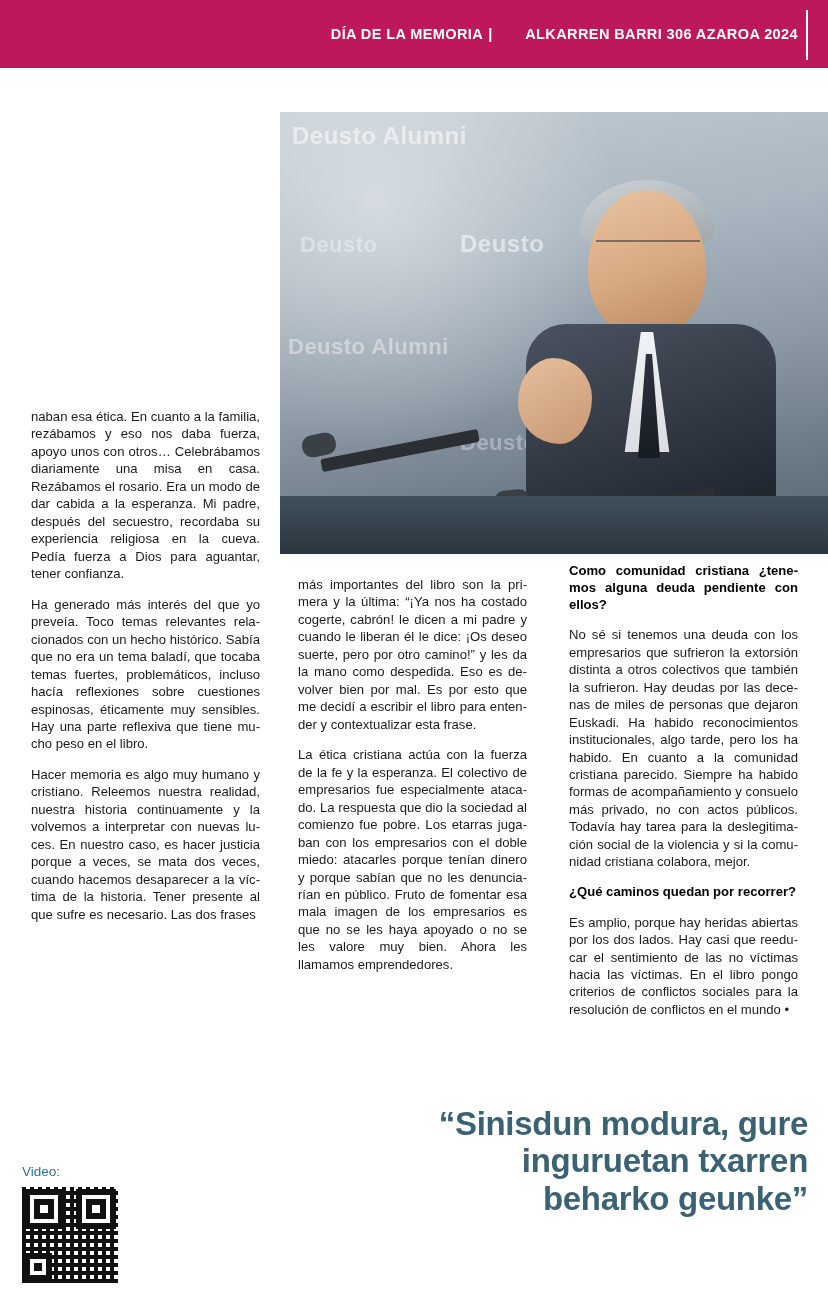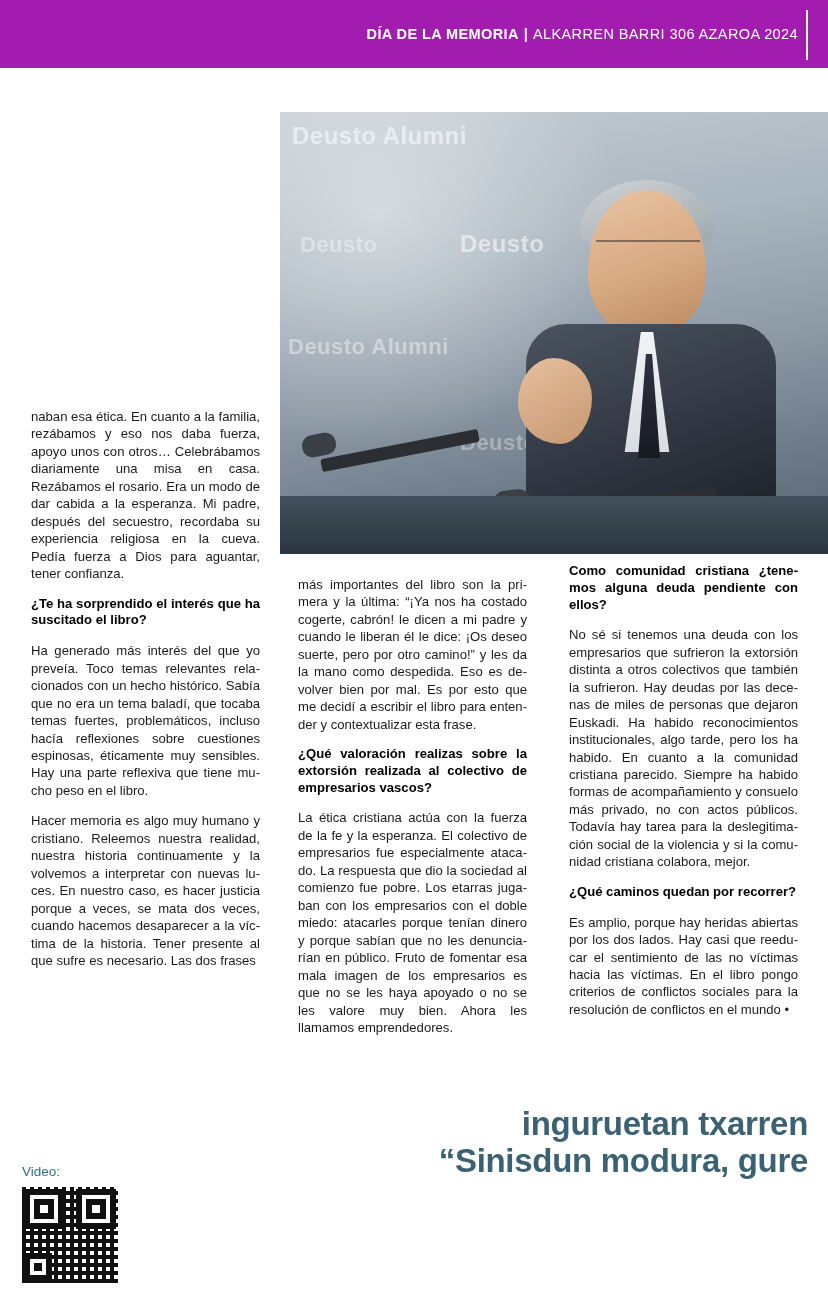"DÍA DE LA MEMORIA" .header-bar { background: #a21caf -> #be185d }
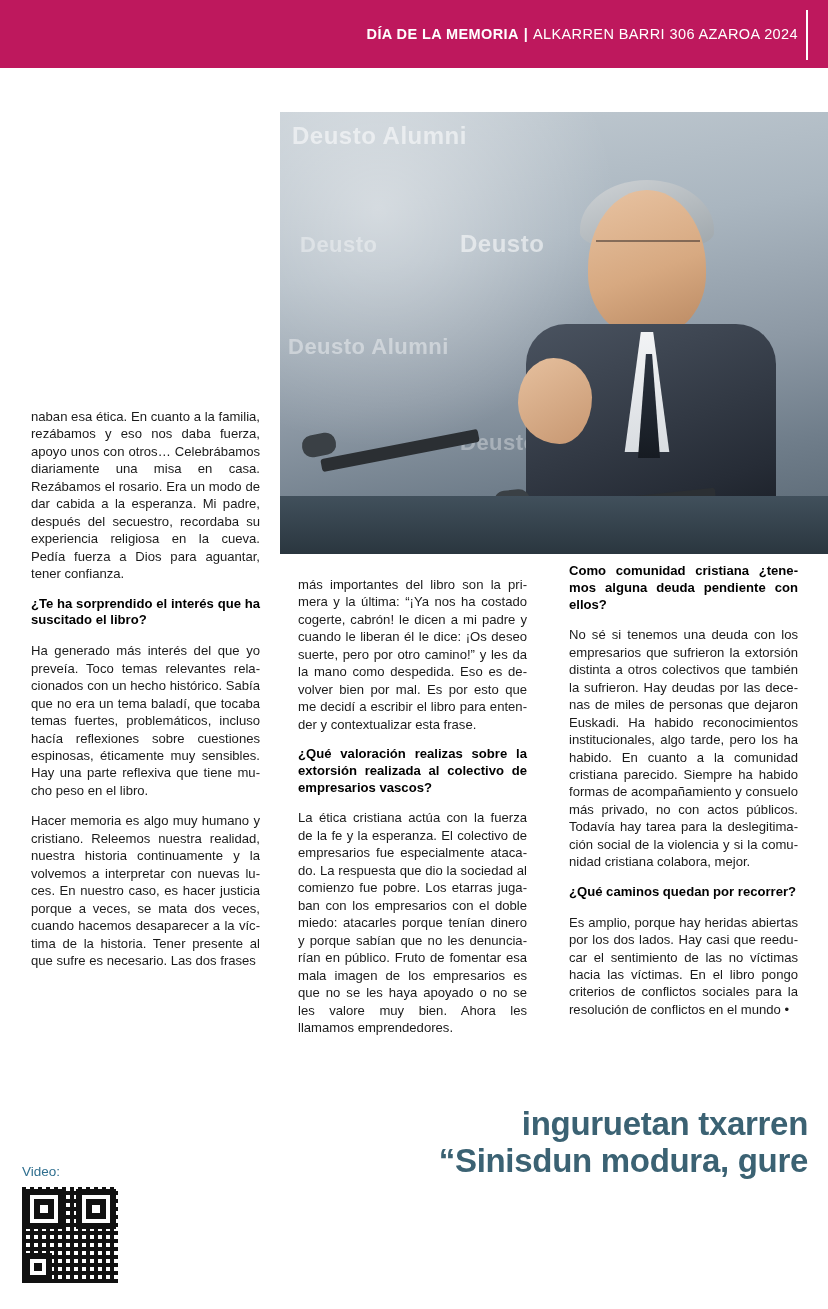"ALKARREN BARRI 306 AZAROA 2024" .header-sub { font-weight: normal -> bold; margin-left: none -> 28px }
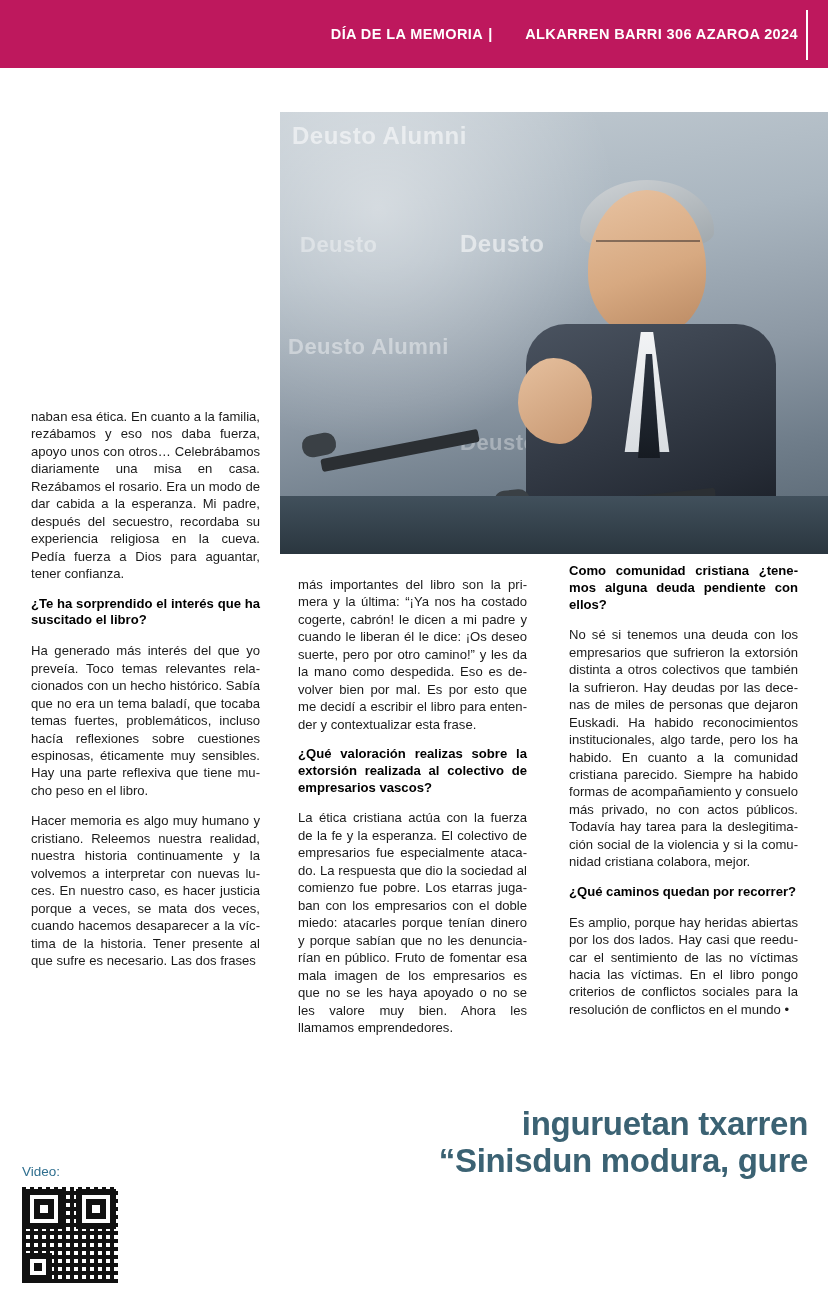"¿Te ha sorprendido el interés" p.q { html: <p>¿Te ha sorprendido el interés que ha suscitado el libro?</p> -> none }
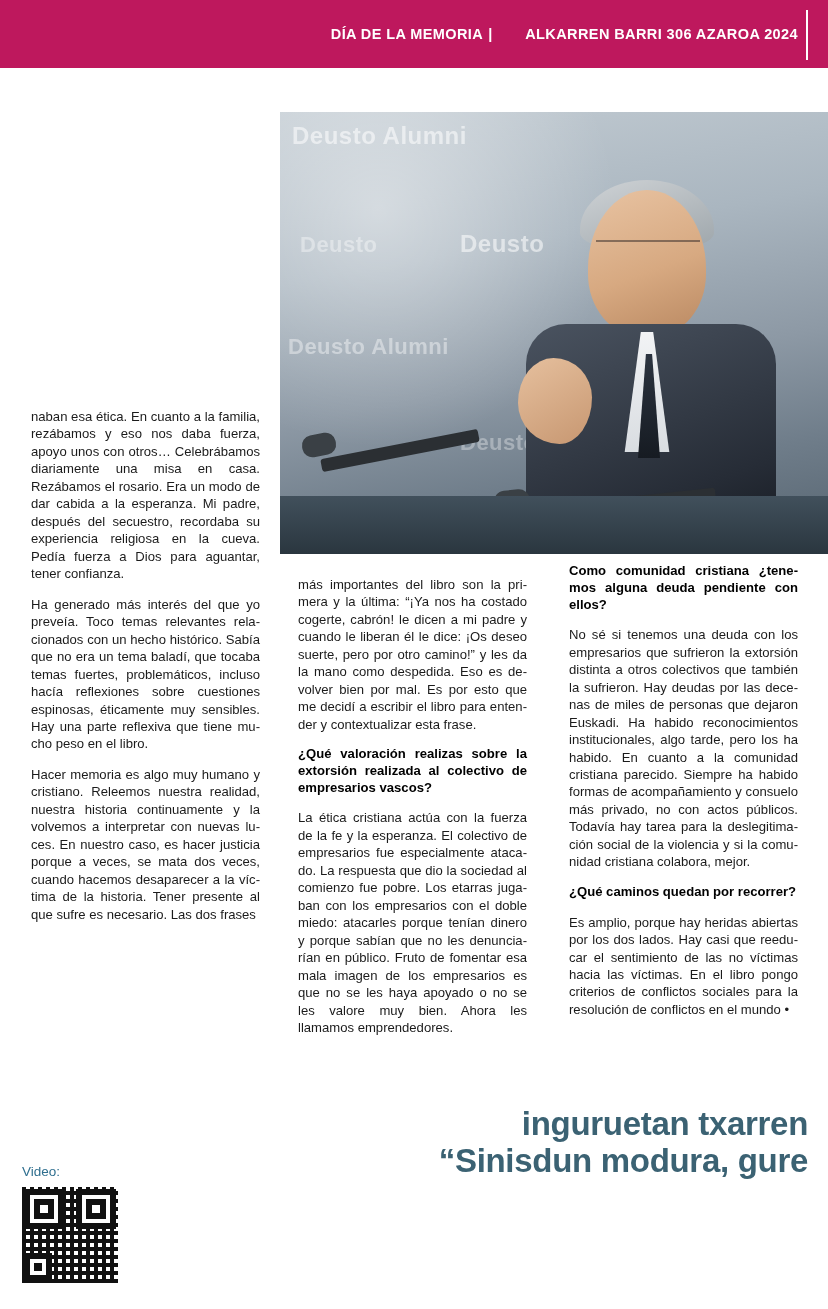"¿Qué valoración realizas sobre la" p.q { html: <p>¿Qué valoración realizas sobre la ex­torsión realizada al colectivo de em­presarios vascos?</p> -> none }
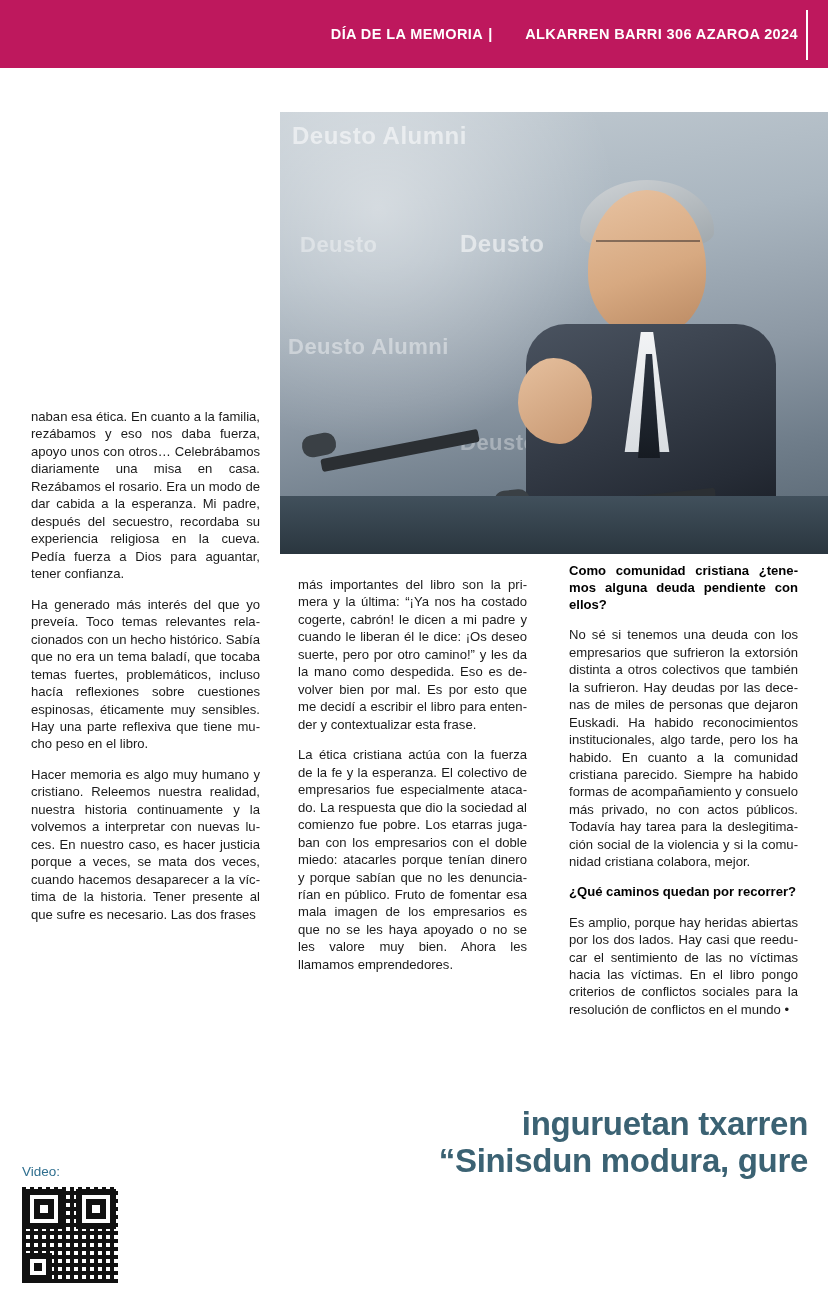"inguruetan txarren" div { order: before "“Sinisdun modura, gure" -> after "“Sinisdun modura, gure" }
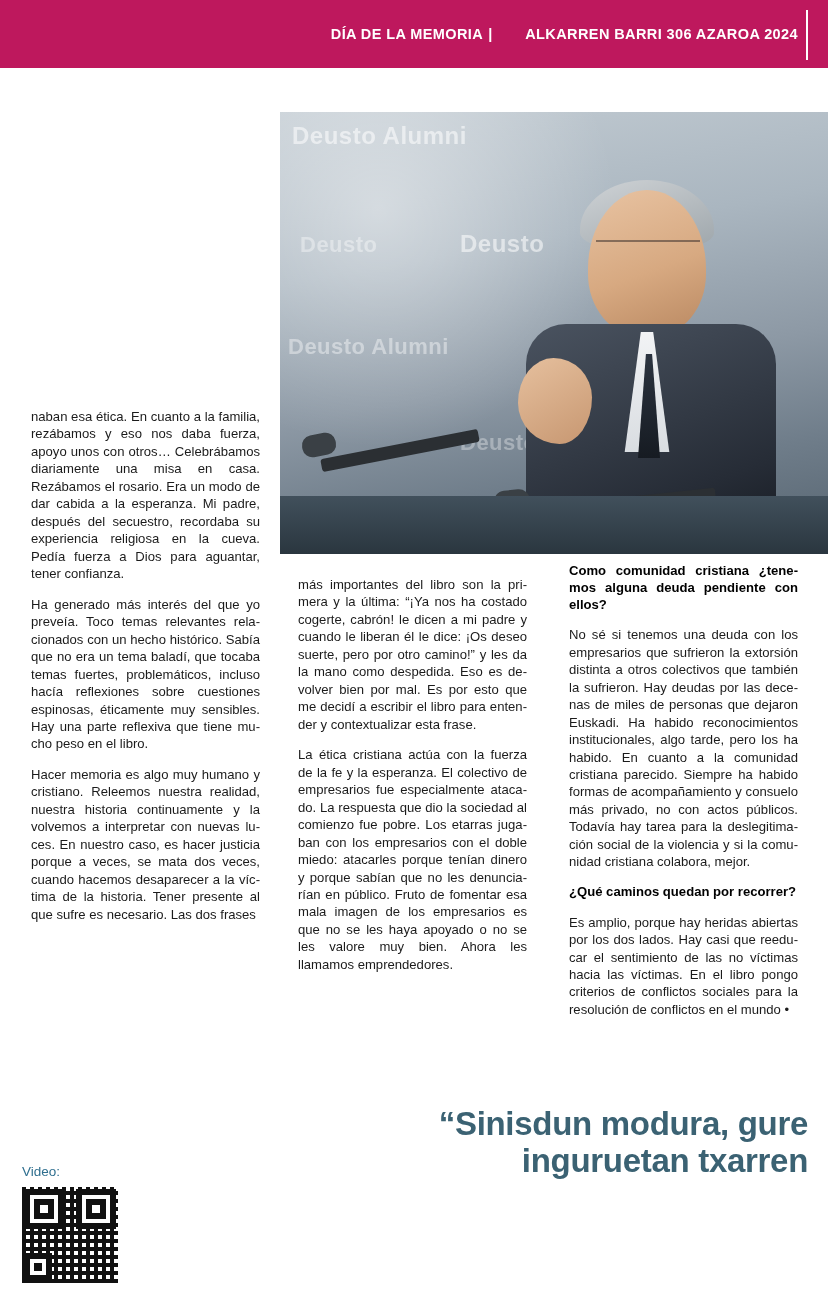"beharko geunke”" div { html: none -> <div>beharko geunke”</div> }
